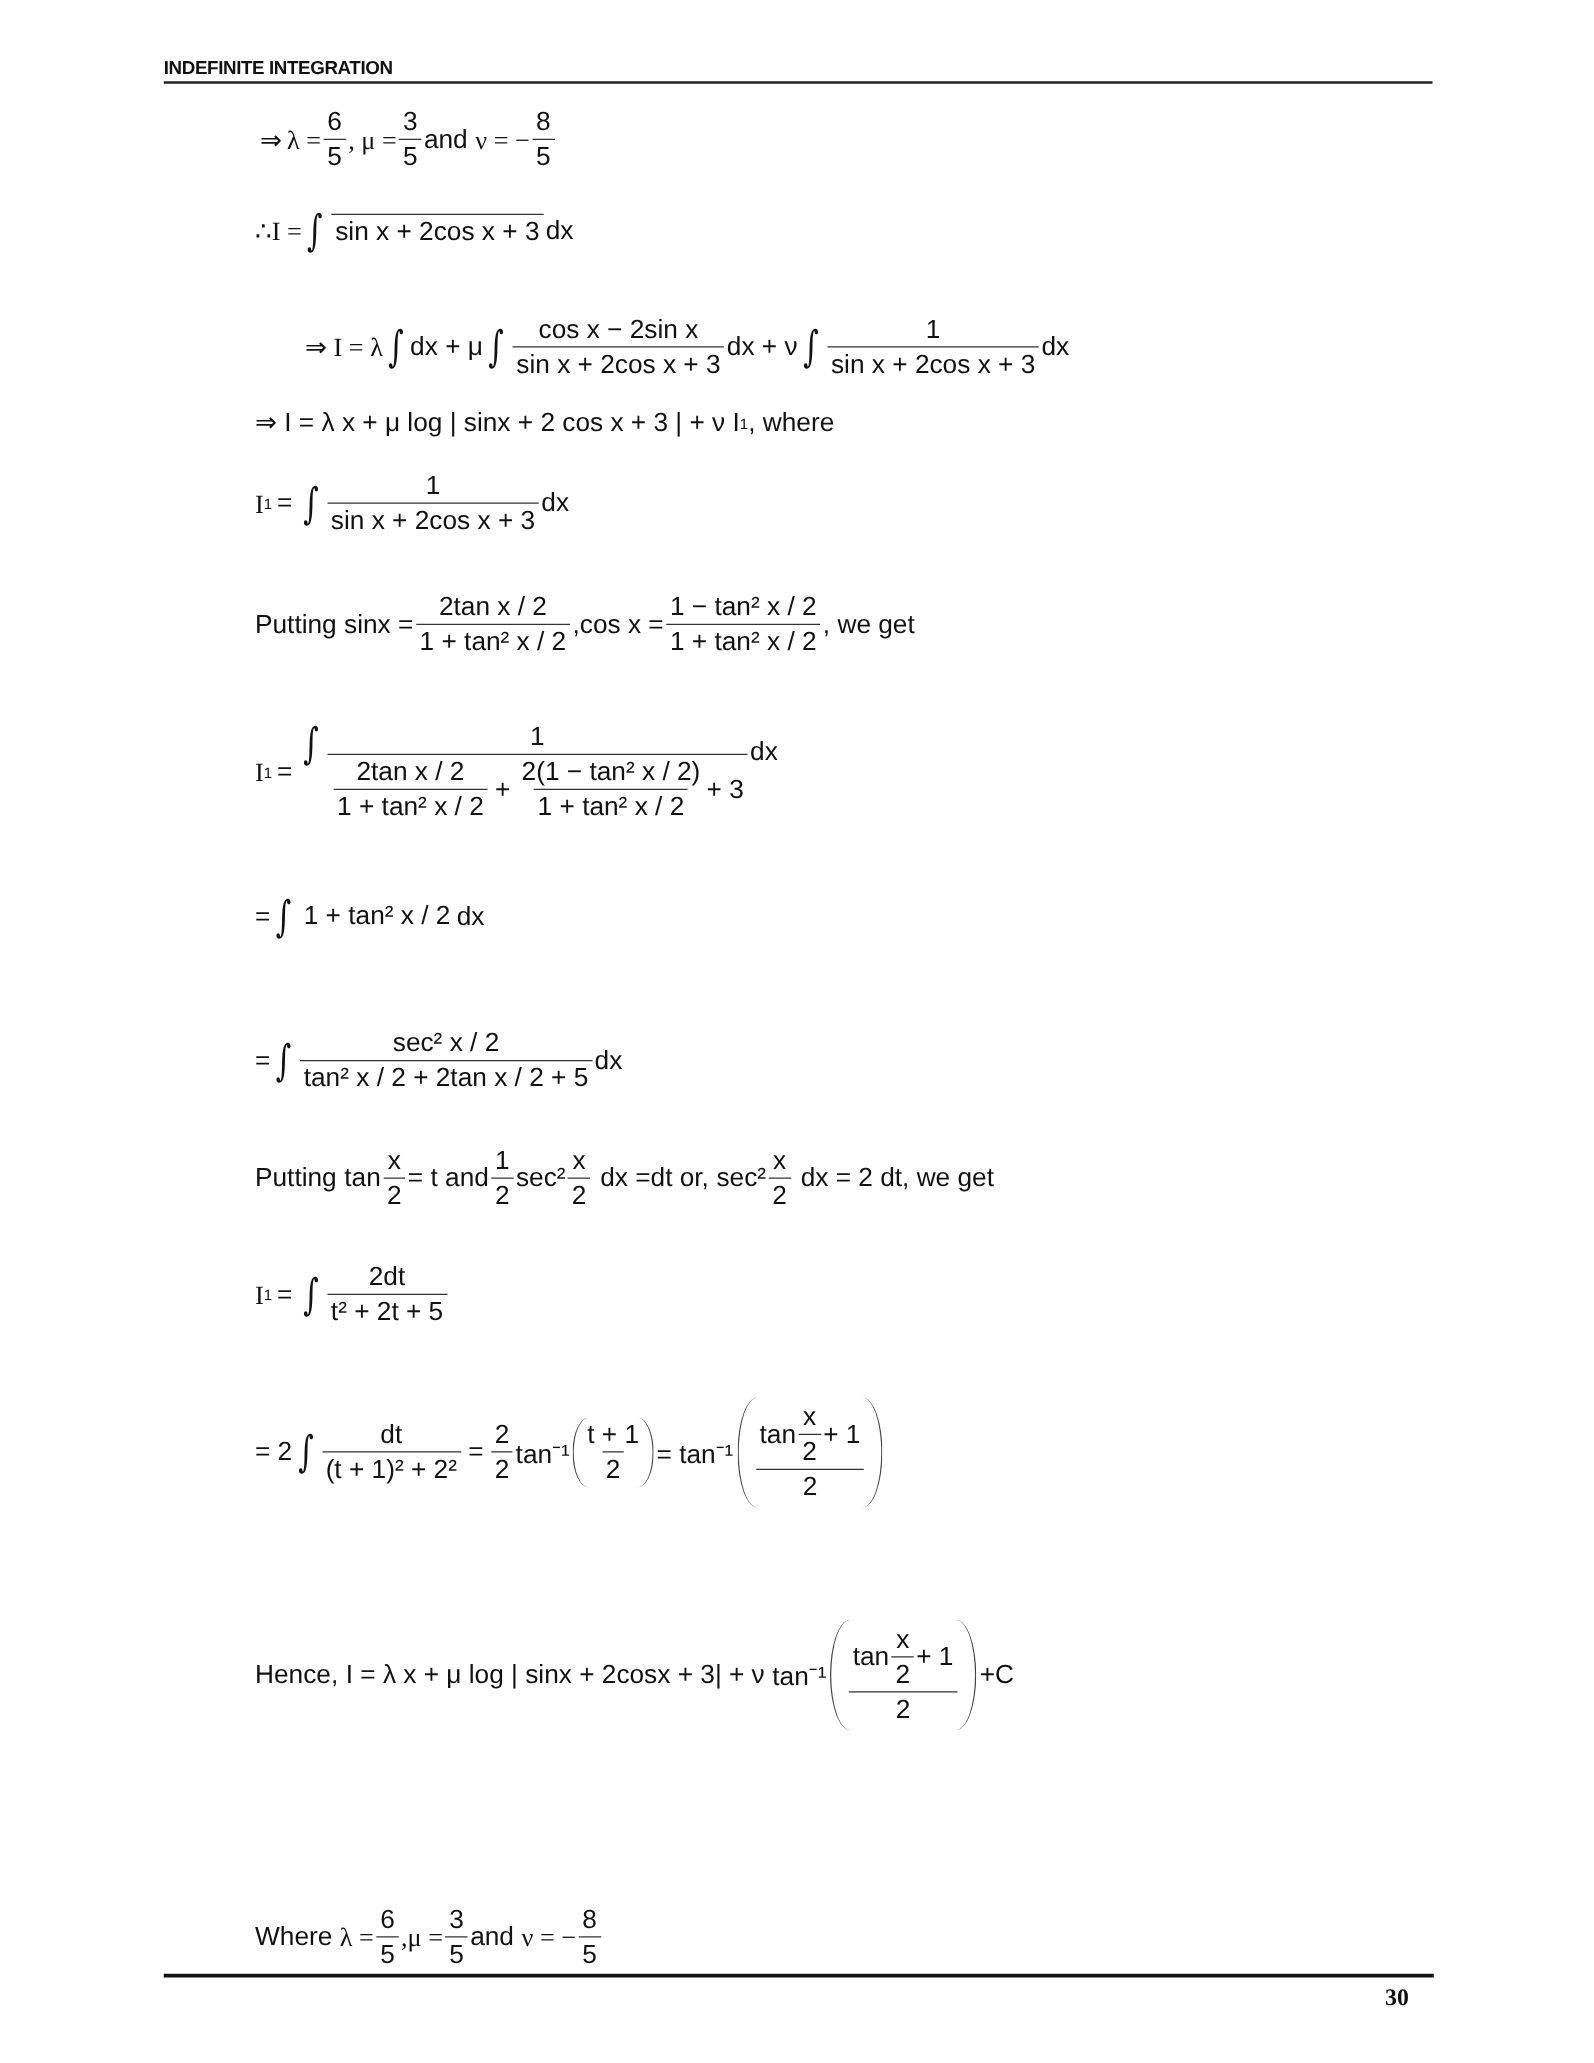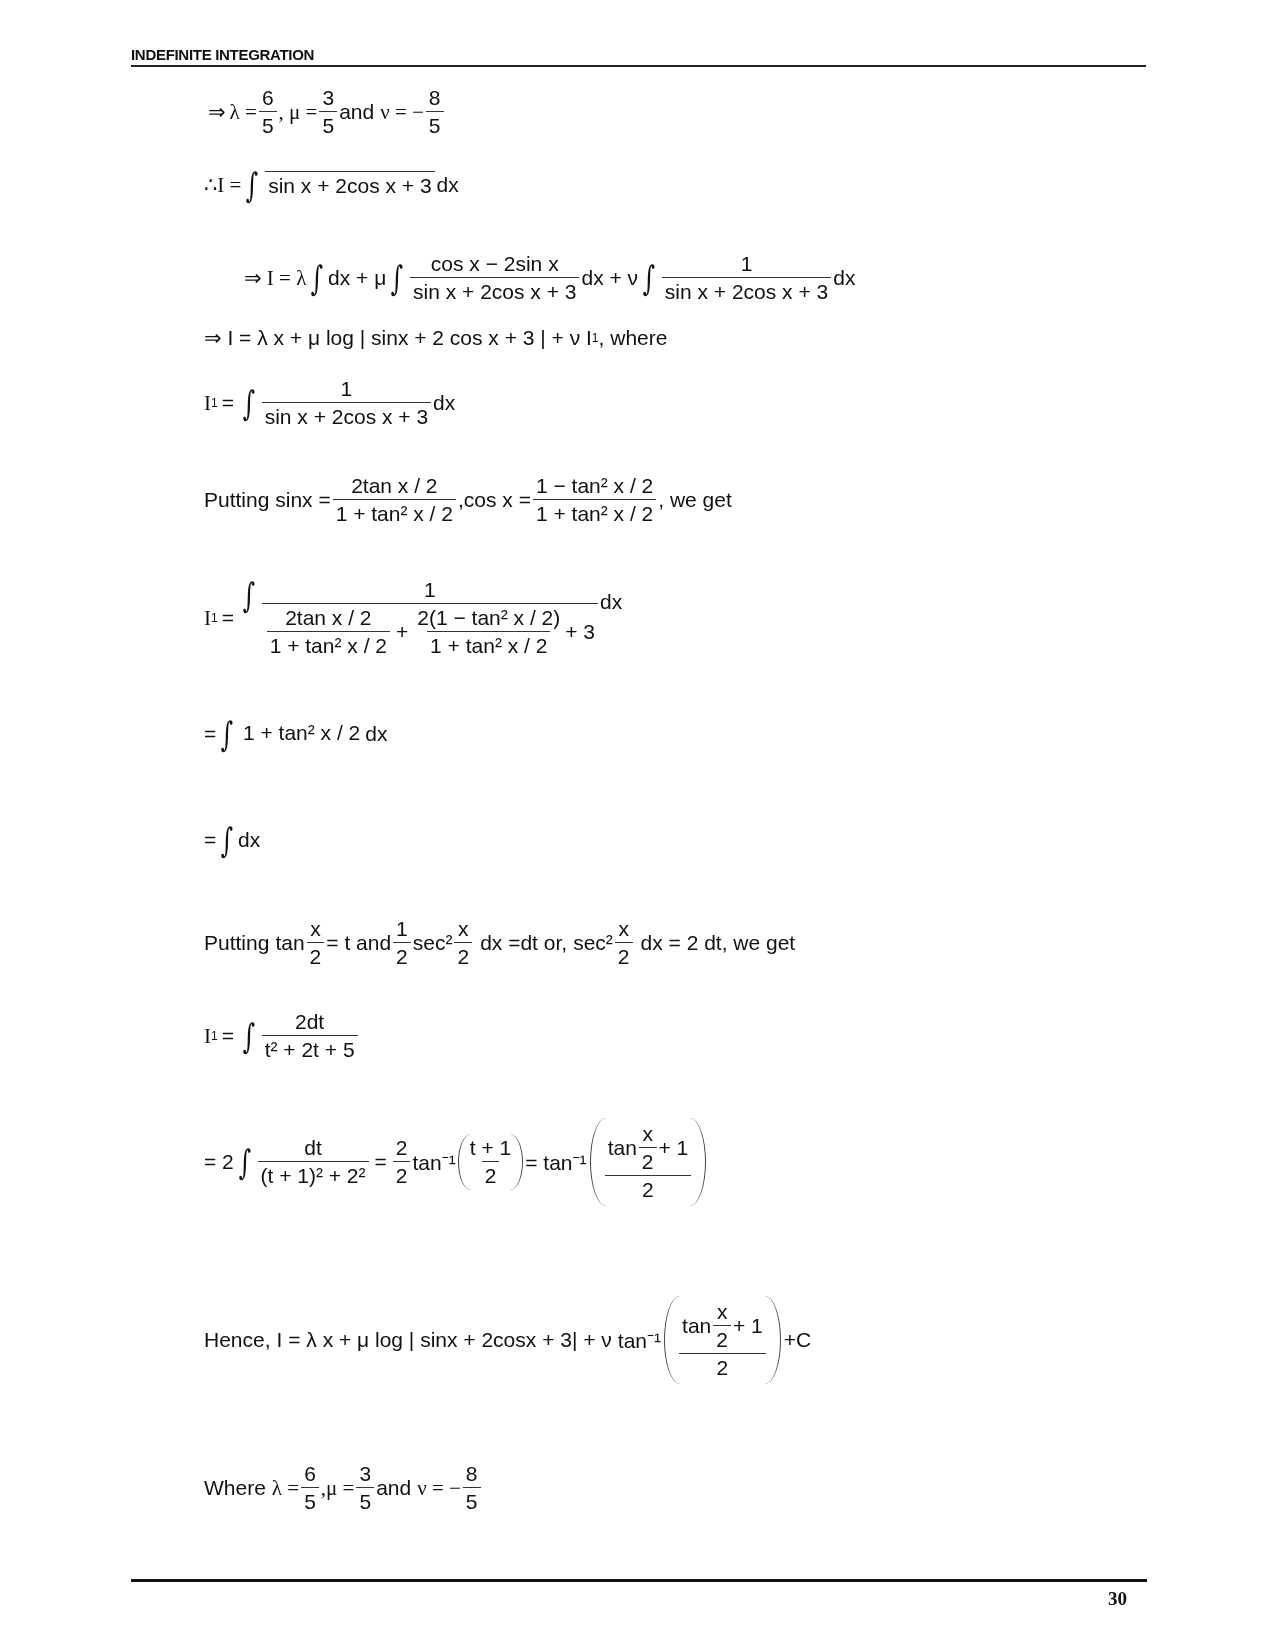"sec² x / 2" span.frac { html: none -> <span> <span>sec² x / 2</span> <span>tan² x / 2 + 2tan x / 2 + 5</span> </span> }
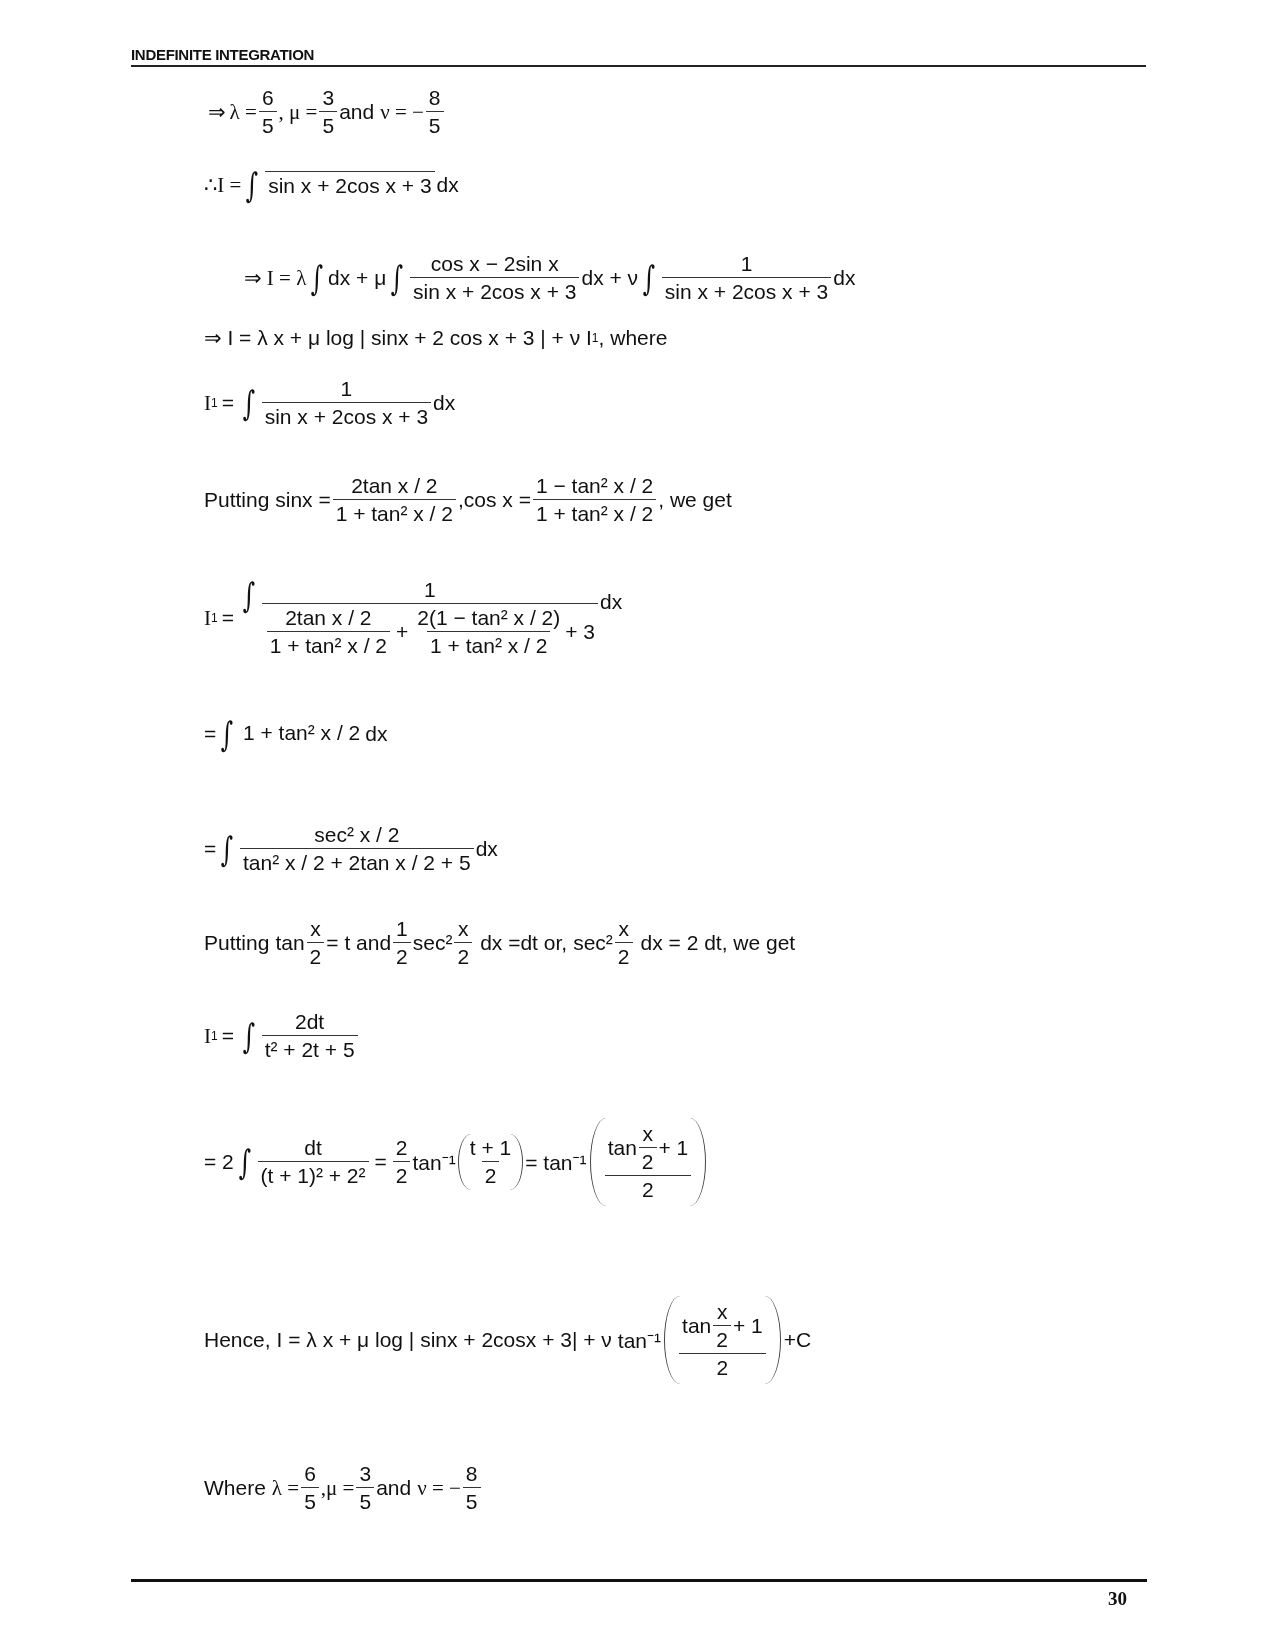"Where" div.row { top: 1462px -> 1524px }
